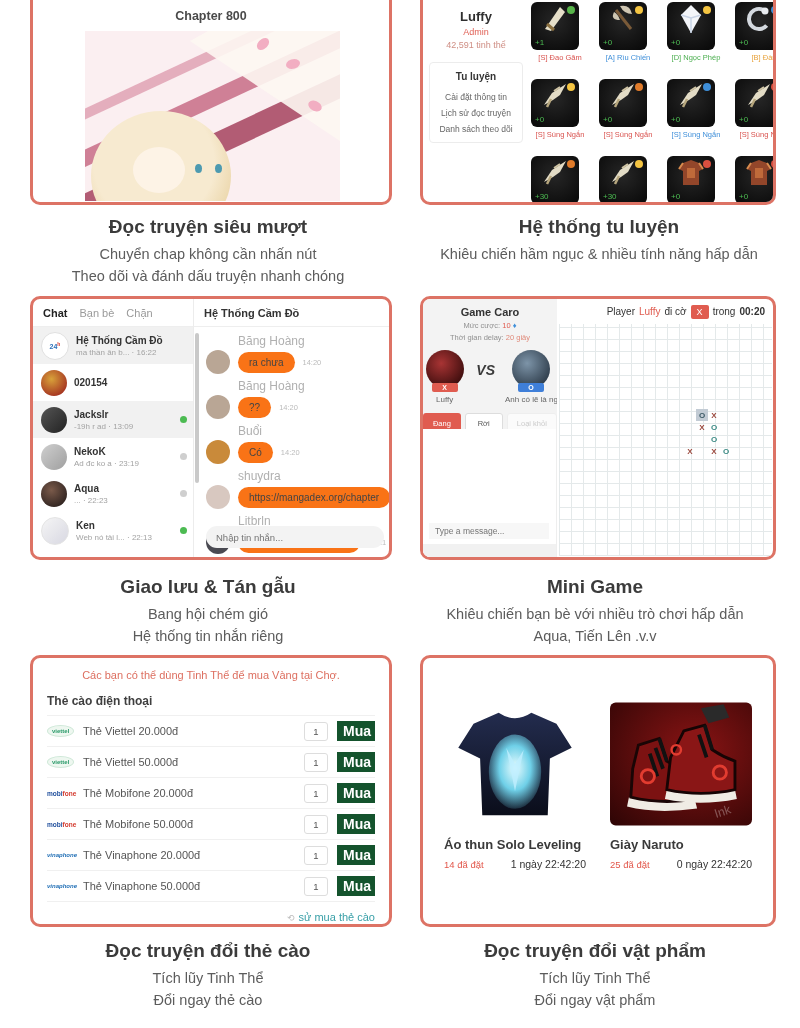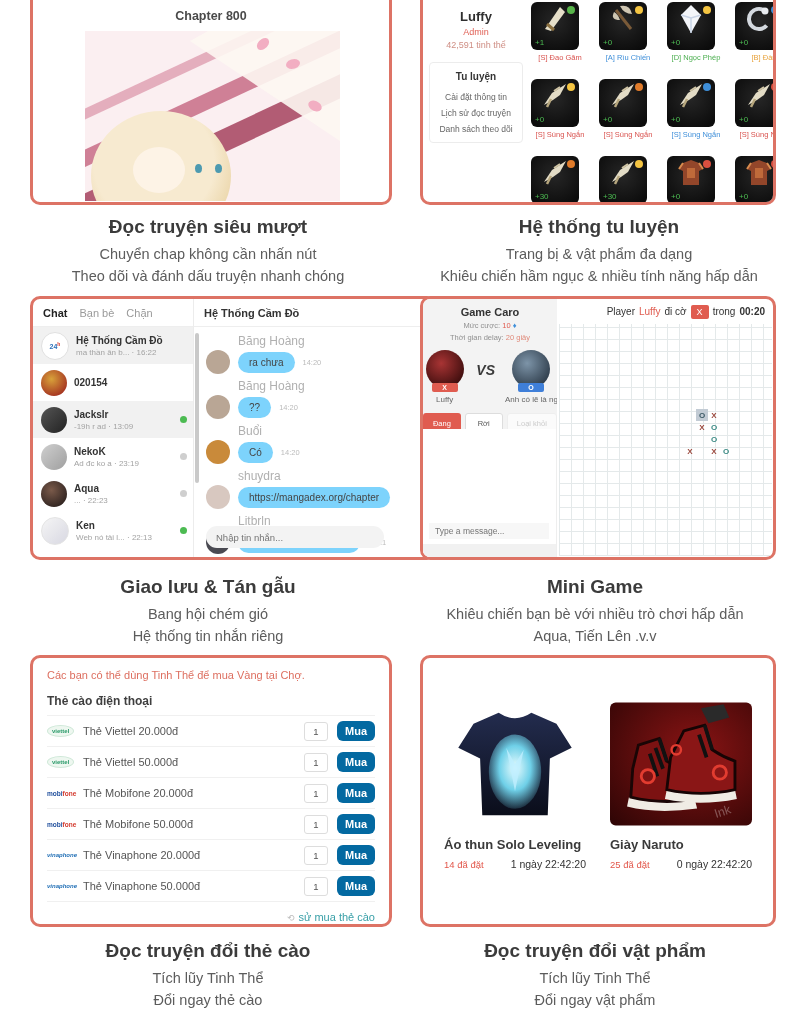"Trang bị & vật phẩm" p { html: <p>Trang bị &amp; vật phẩm đa dạng</p> -> none }
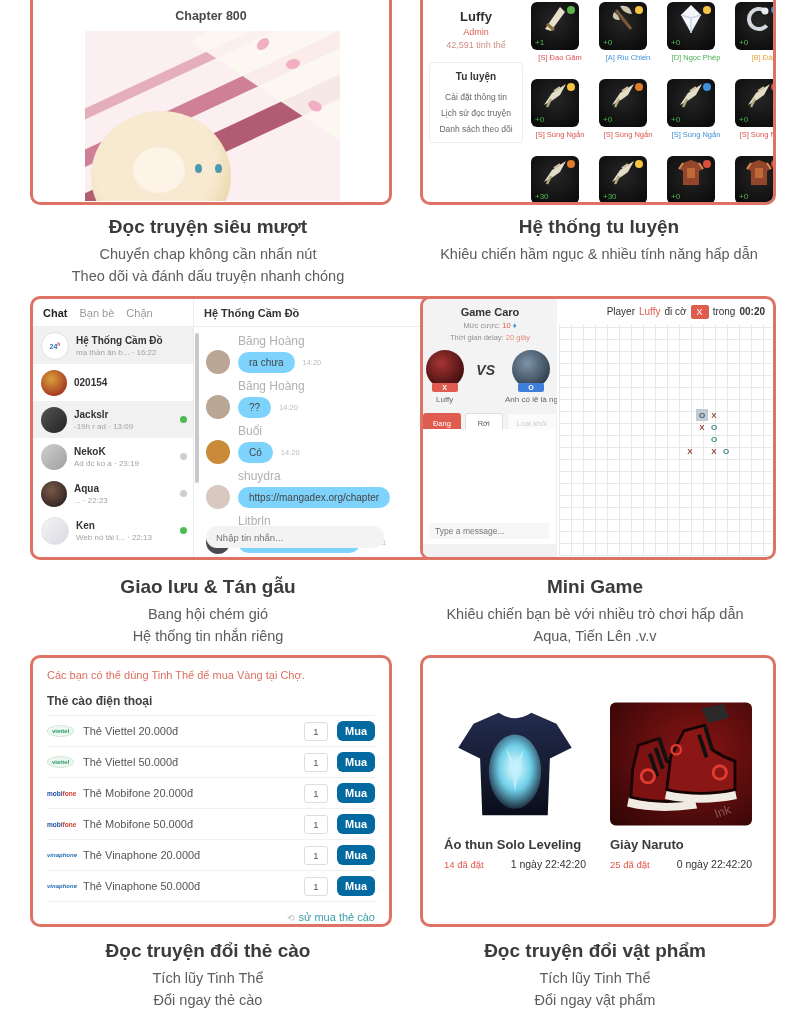"Chat" #card-chat { padding-left: 45px -> none }
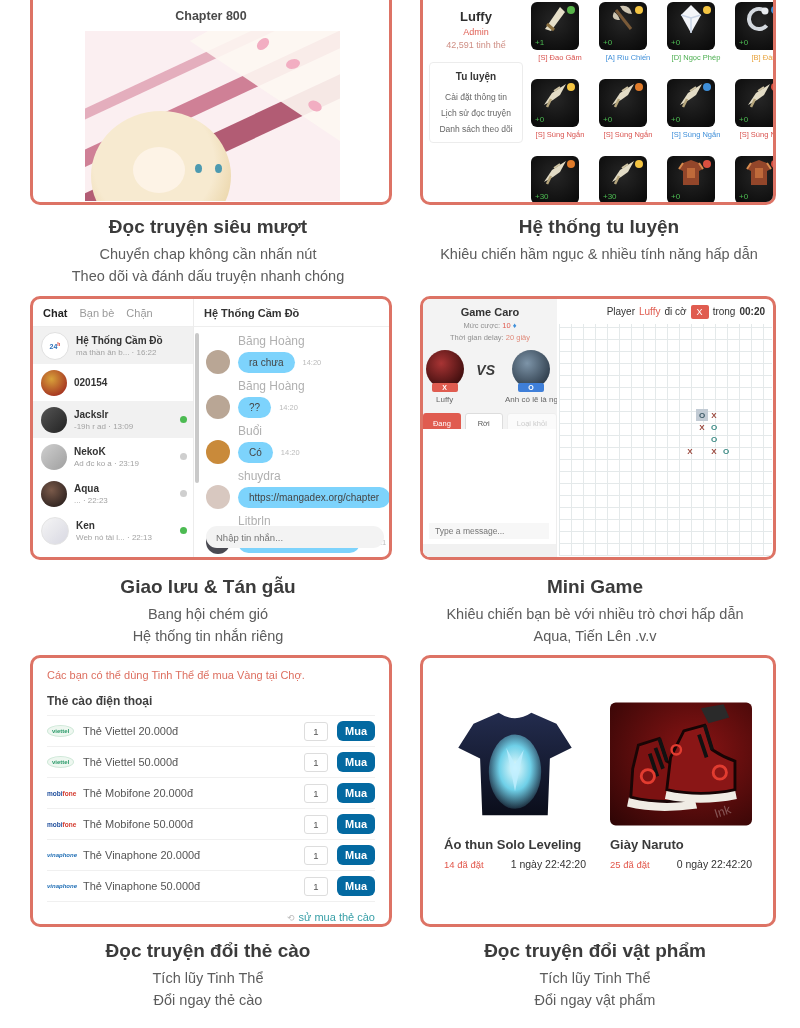"ra chưa" .msg-bubble { background: #7dd3fc -> #f97316 }
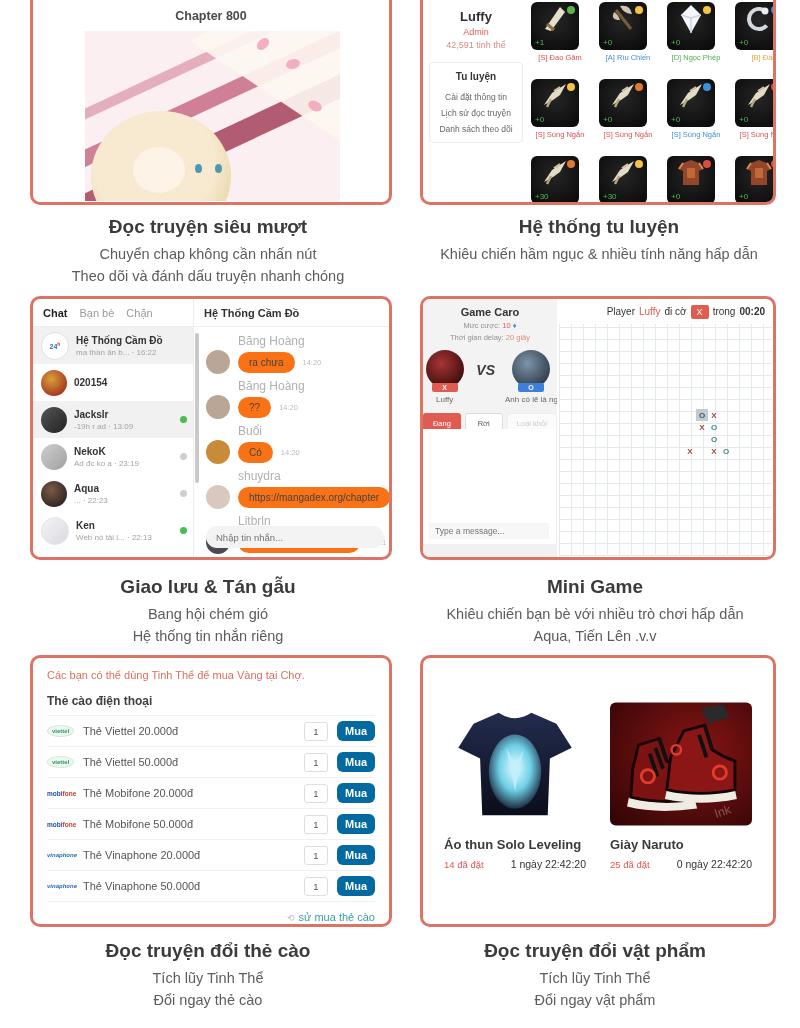"Các bạn có thể dùng" .shop-notice { text-align: left -> center }
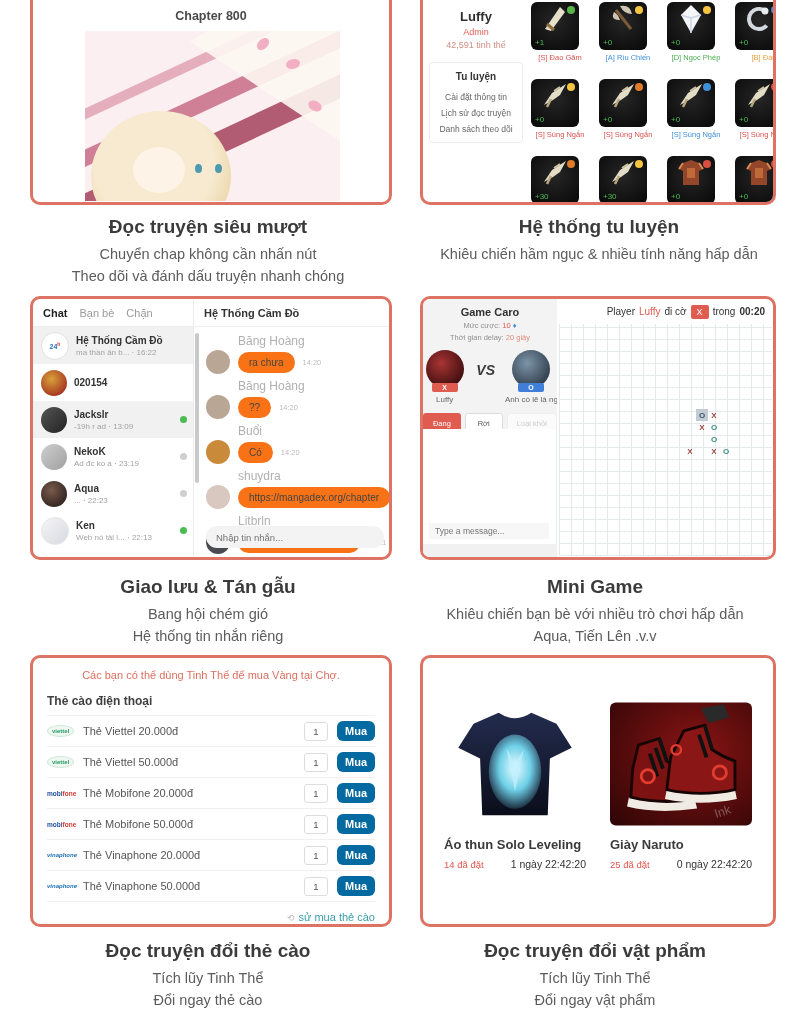"Mua" .shop-buy { background: #0369a1 -> #14532d; border-radius: 6px -> 0; font-size: 11px -> 14px }
